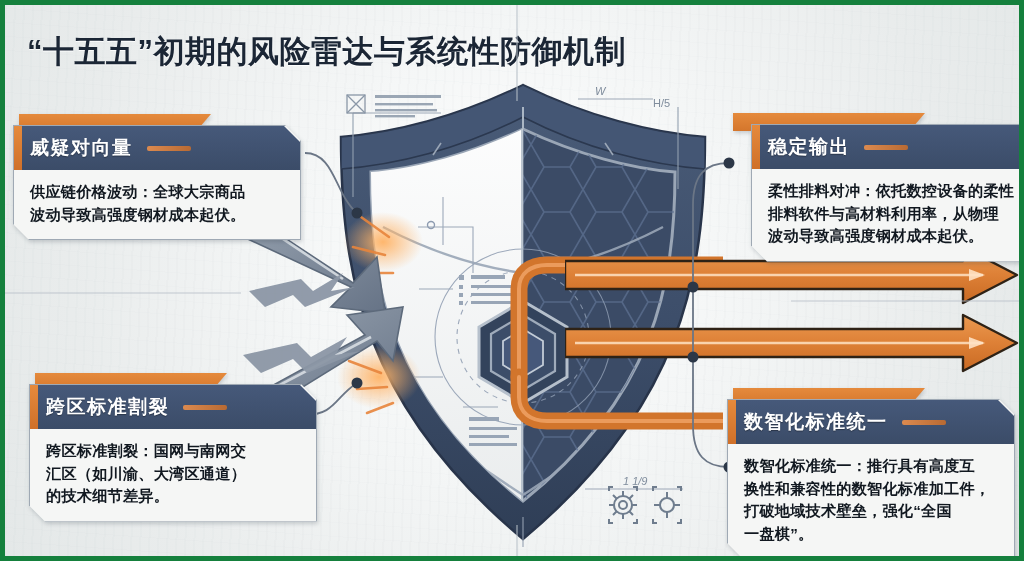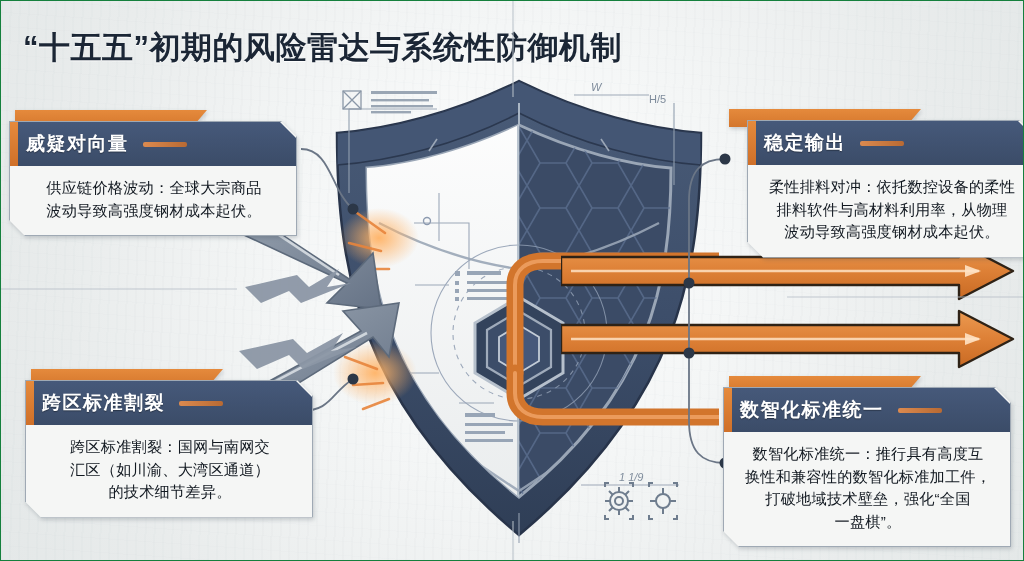"“十五五”初期的风险雷达与系统性防御机制" .stage { border: 1px solid #15803d -> 5px solid #15803d; text-align: center -> none }
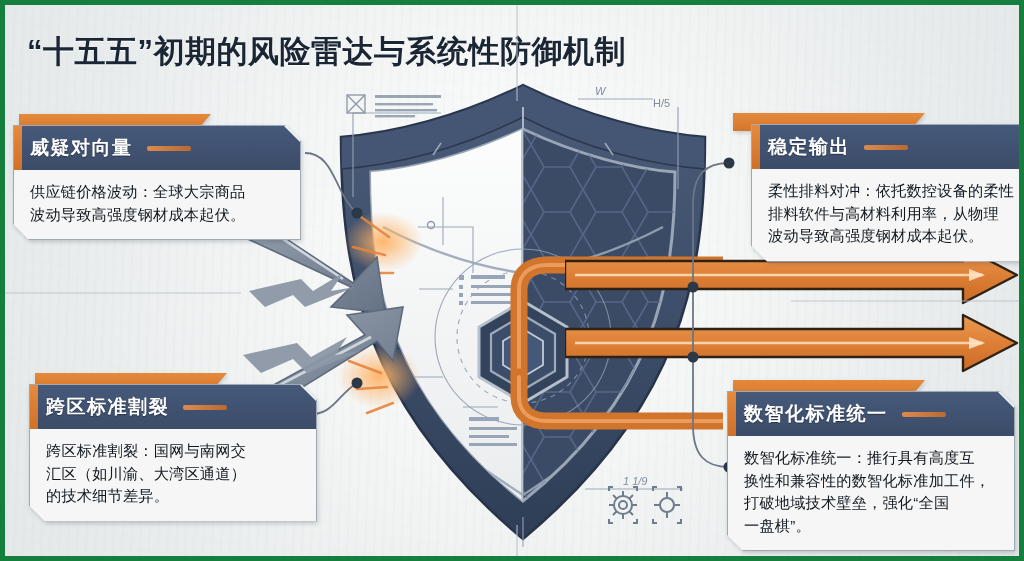"供应链价格波动：全球大宗商品" .card-text { font-weight: 400 -> 700 }
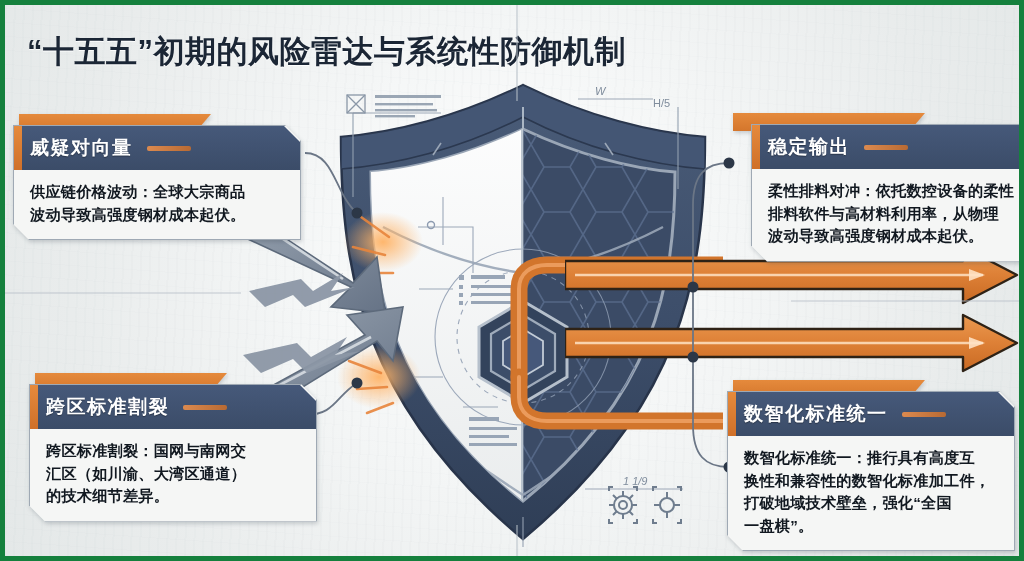"数智化标准统一" #card-standard { top: 386px -> 394px }
